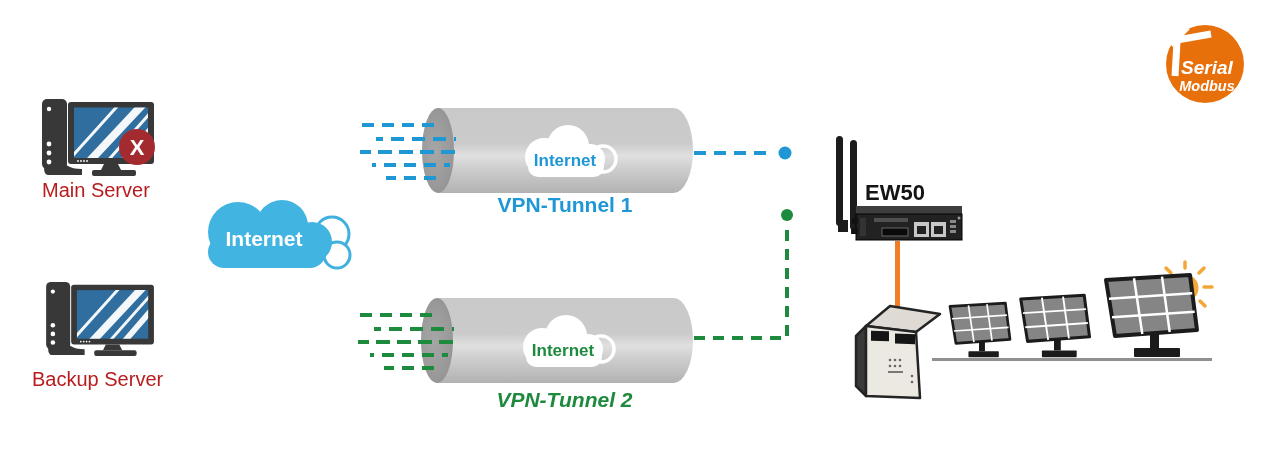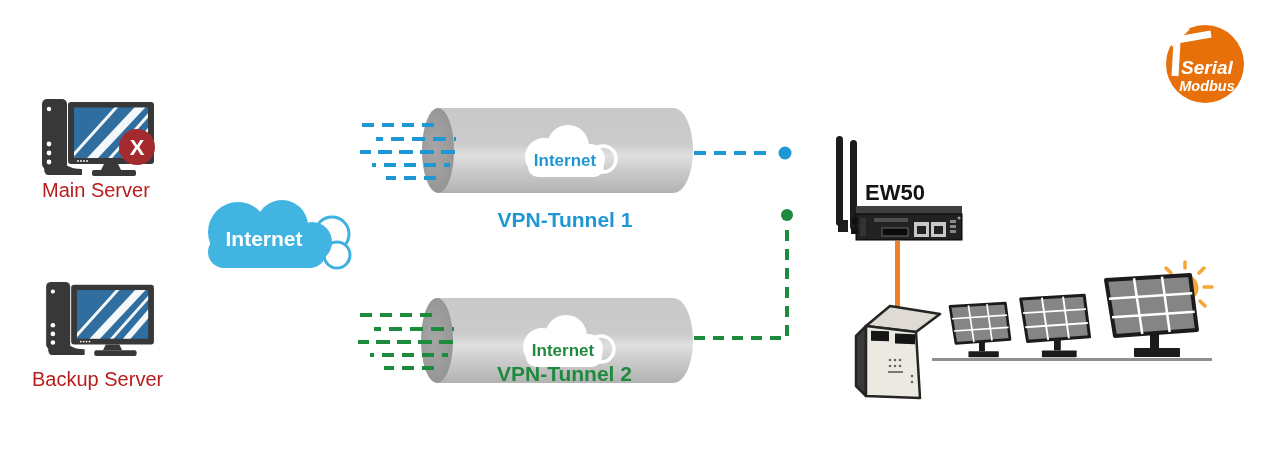"VPN-Tunnel 1" div.abs { top: 208px -> 193px }
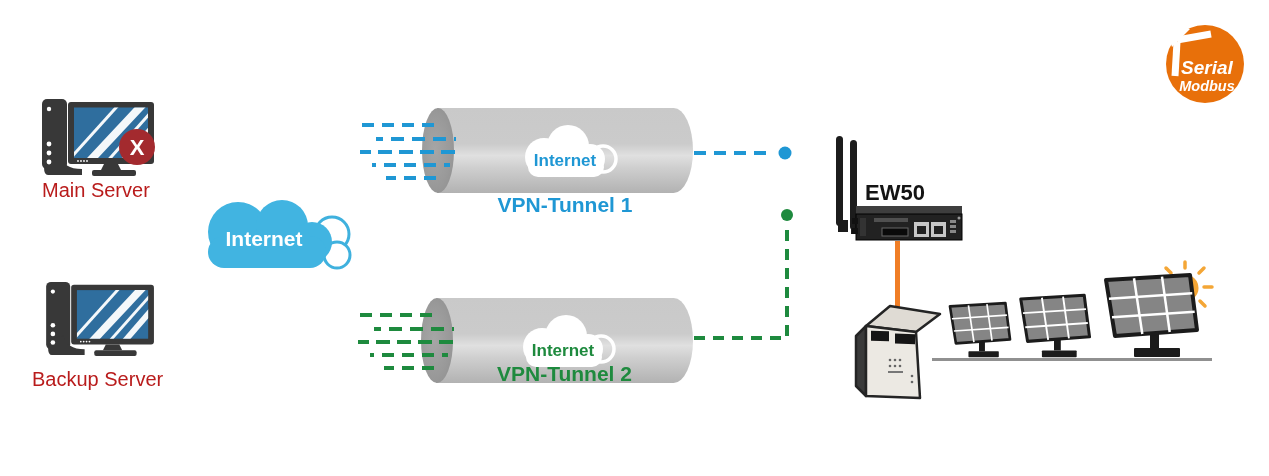"VPN-Tunnel 2" div.abs { font-style: none -> italic; top: 362px -> 388px }
